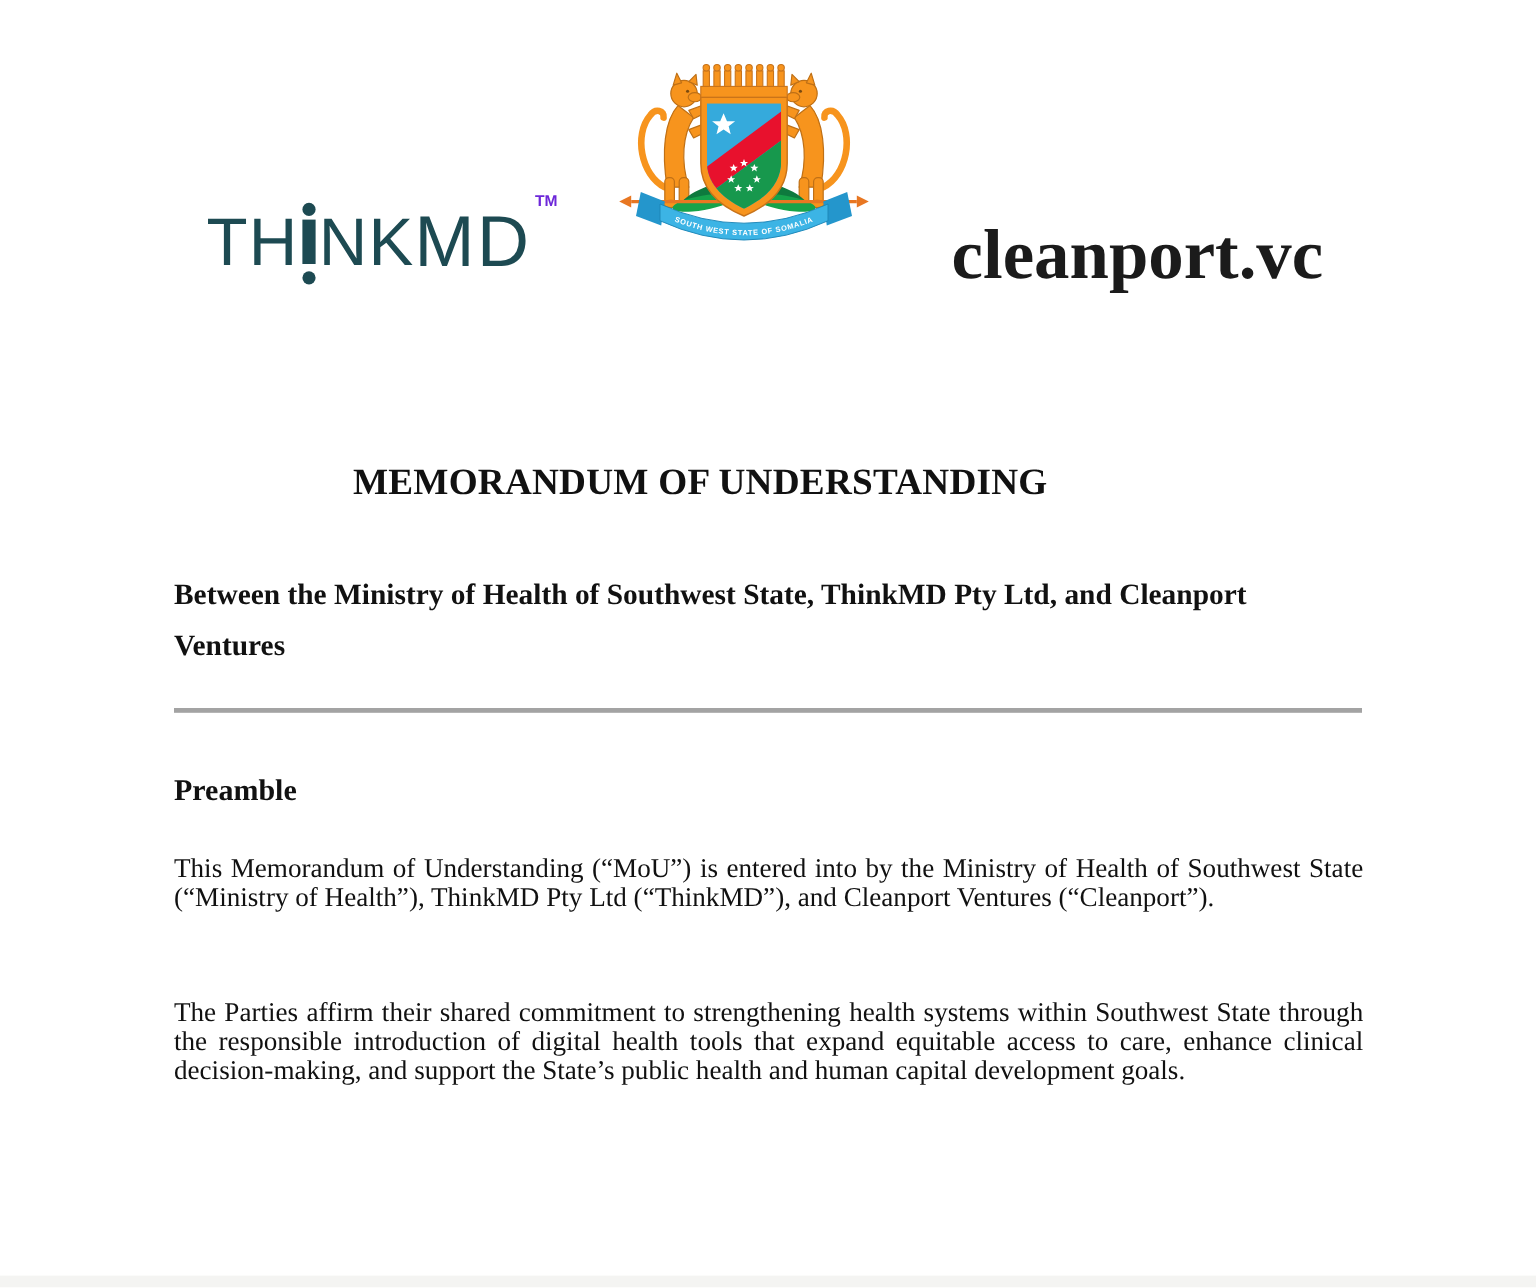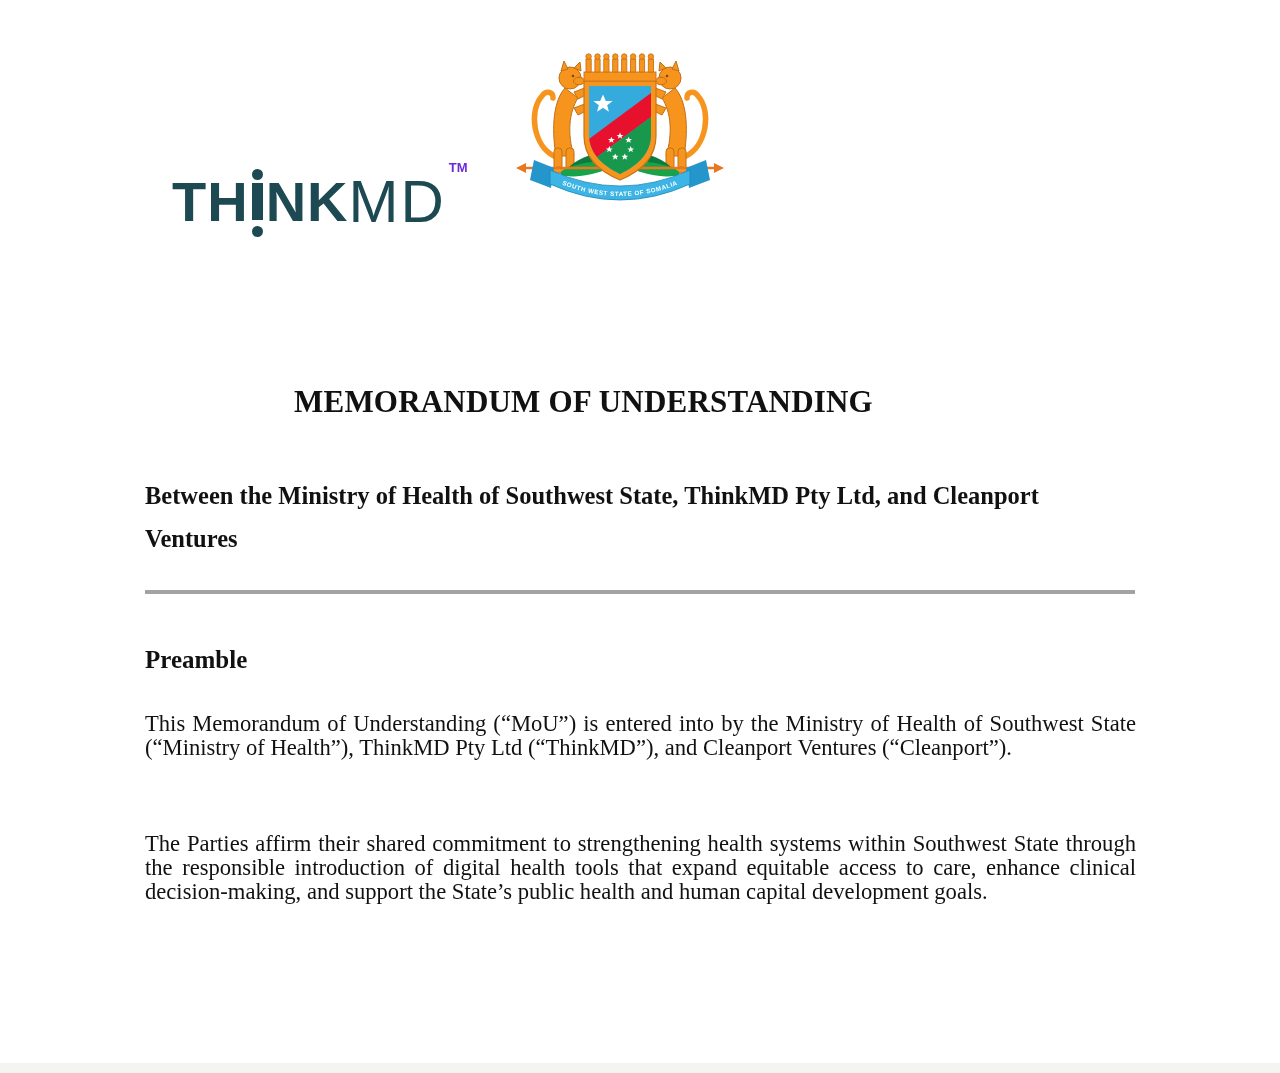"TH" .tmd-strong { font-weight: bold -> normal }
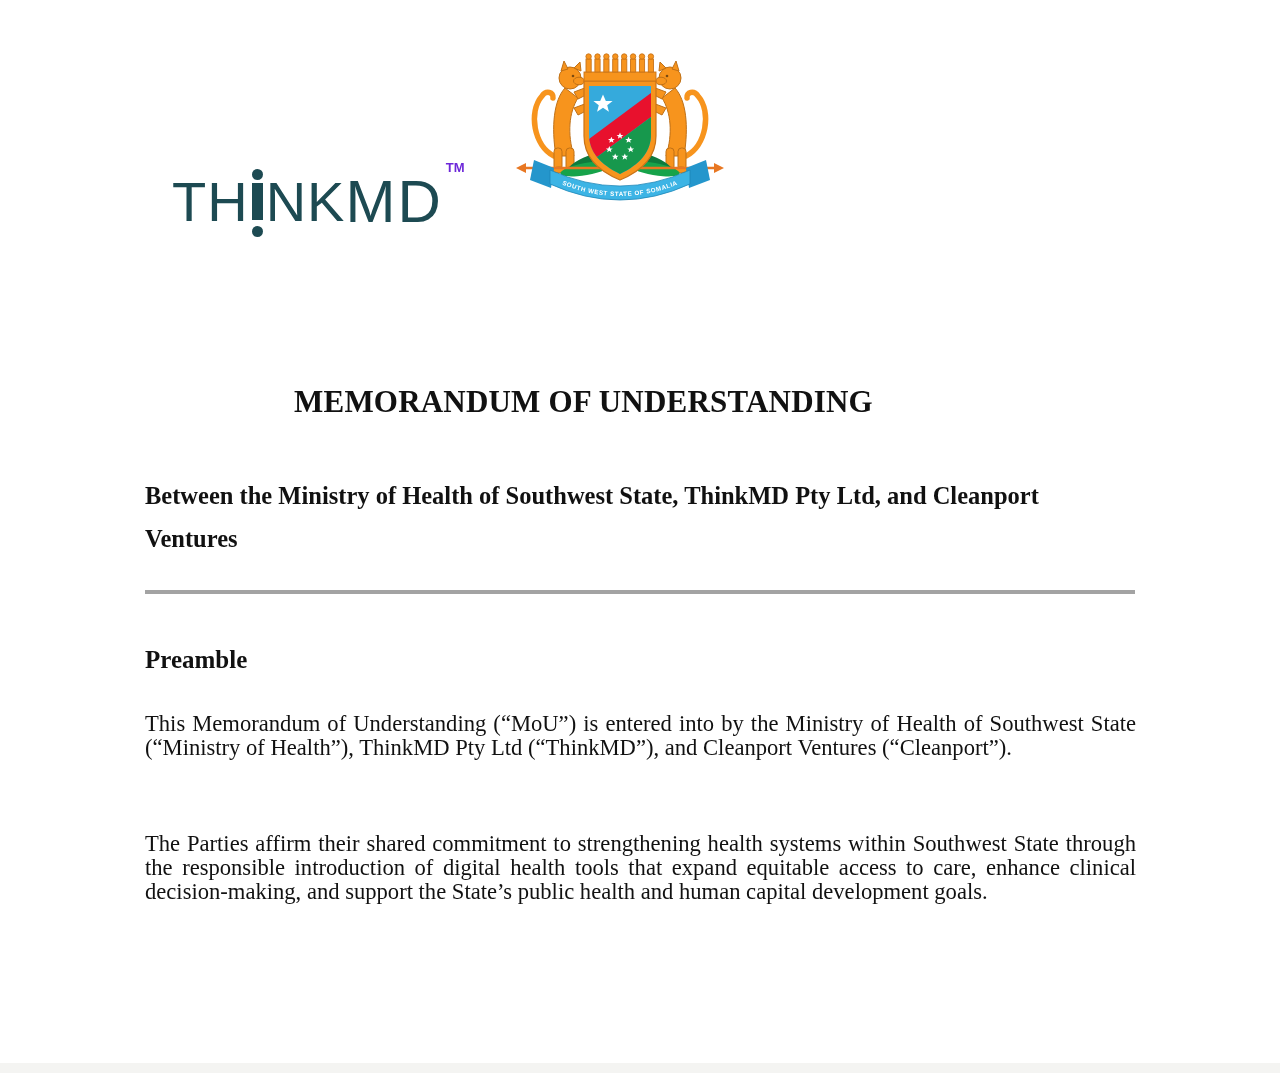"cleanport.vc" div.logo-cleanport { html: none -> <div>cleanport.vc</div> }
